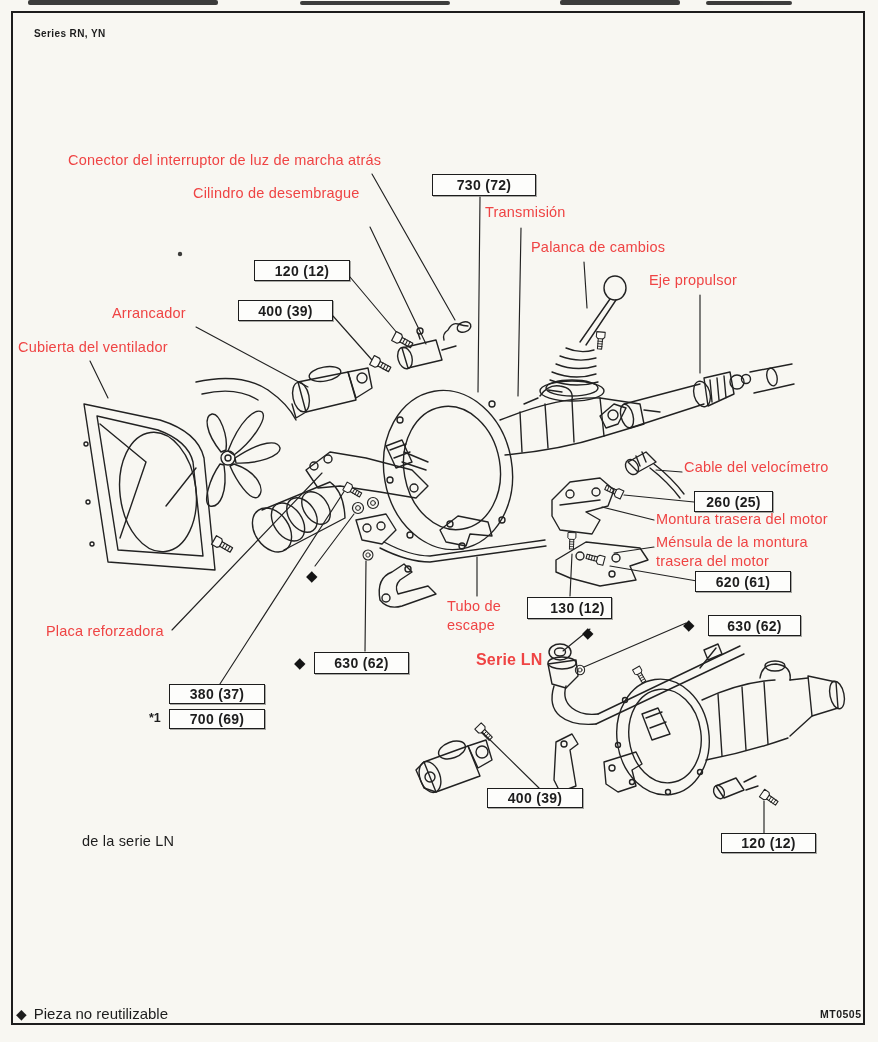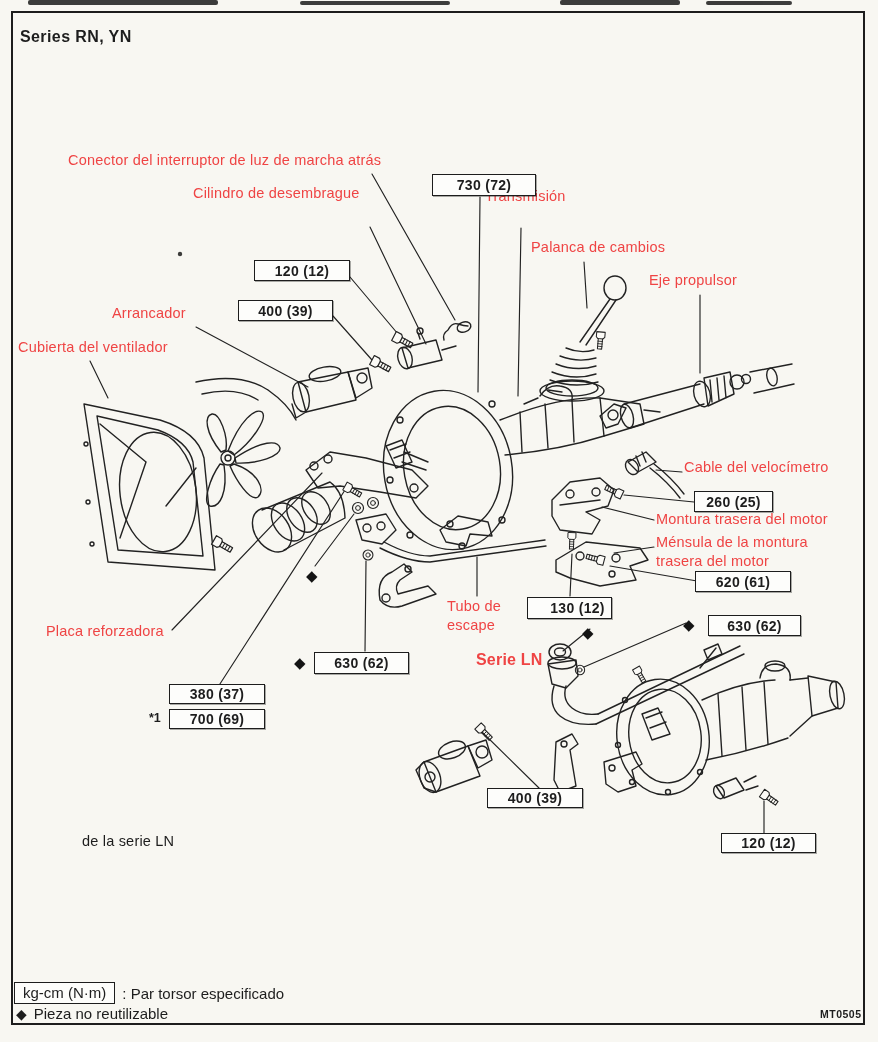"Series RN, YN" .series-title { font-size: 16px -> 10px; left: 20px -> 34px }
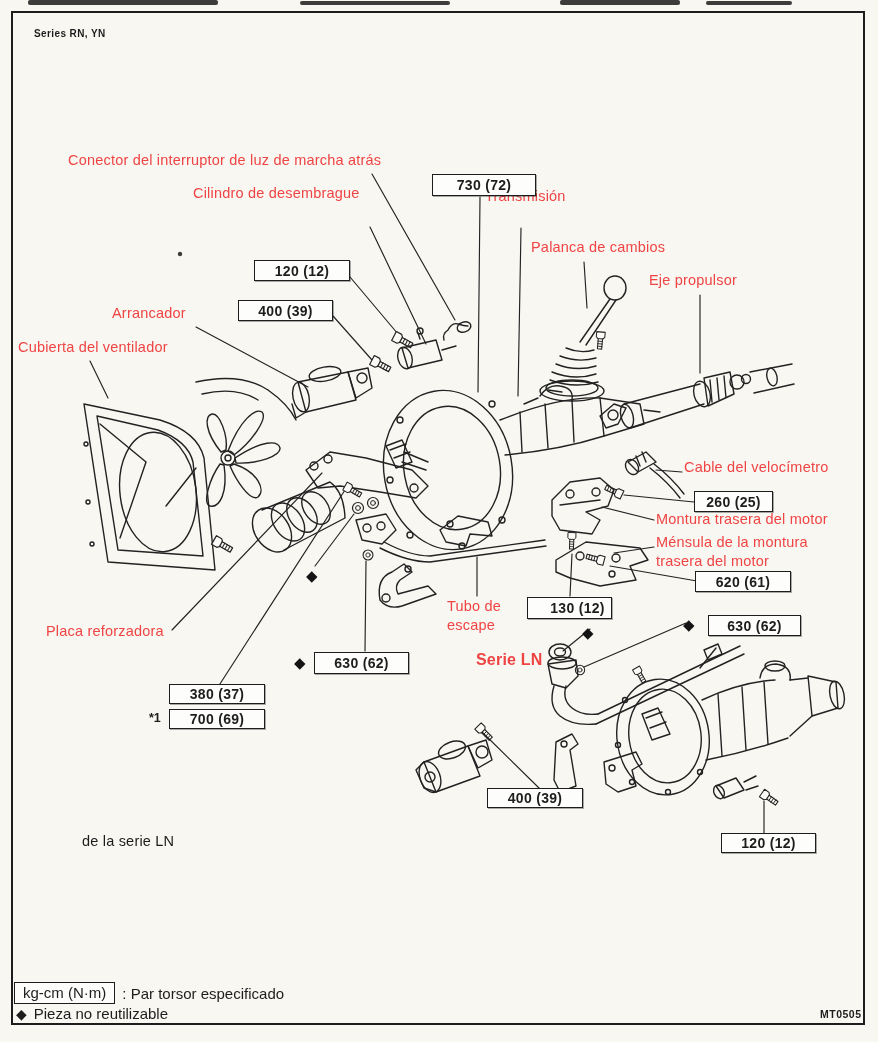"Transmisión" div.part-label { top: 187px -> 203px }
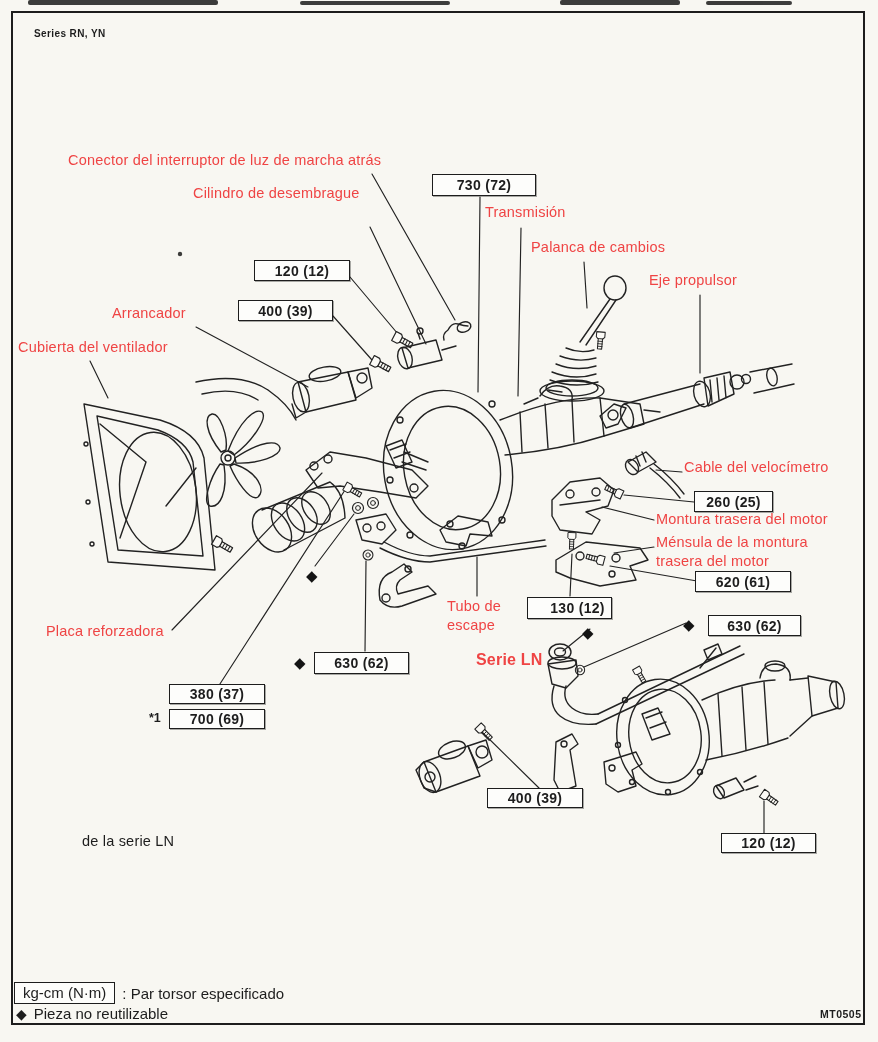"kg-cm (N·m)" div.legend-row { html: <div> <span>kg-cm (N·m)</span> <span>: Par torsor especificado</span> </div> -> none }
